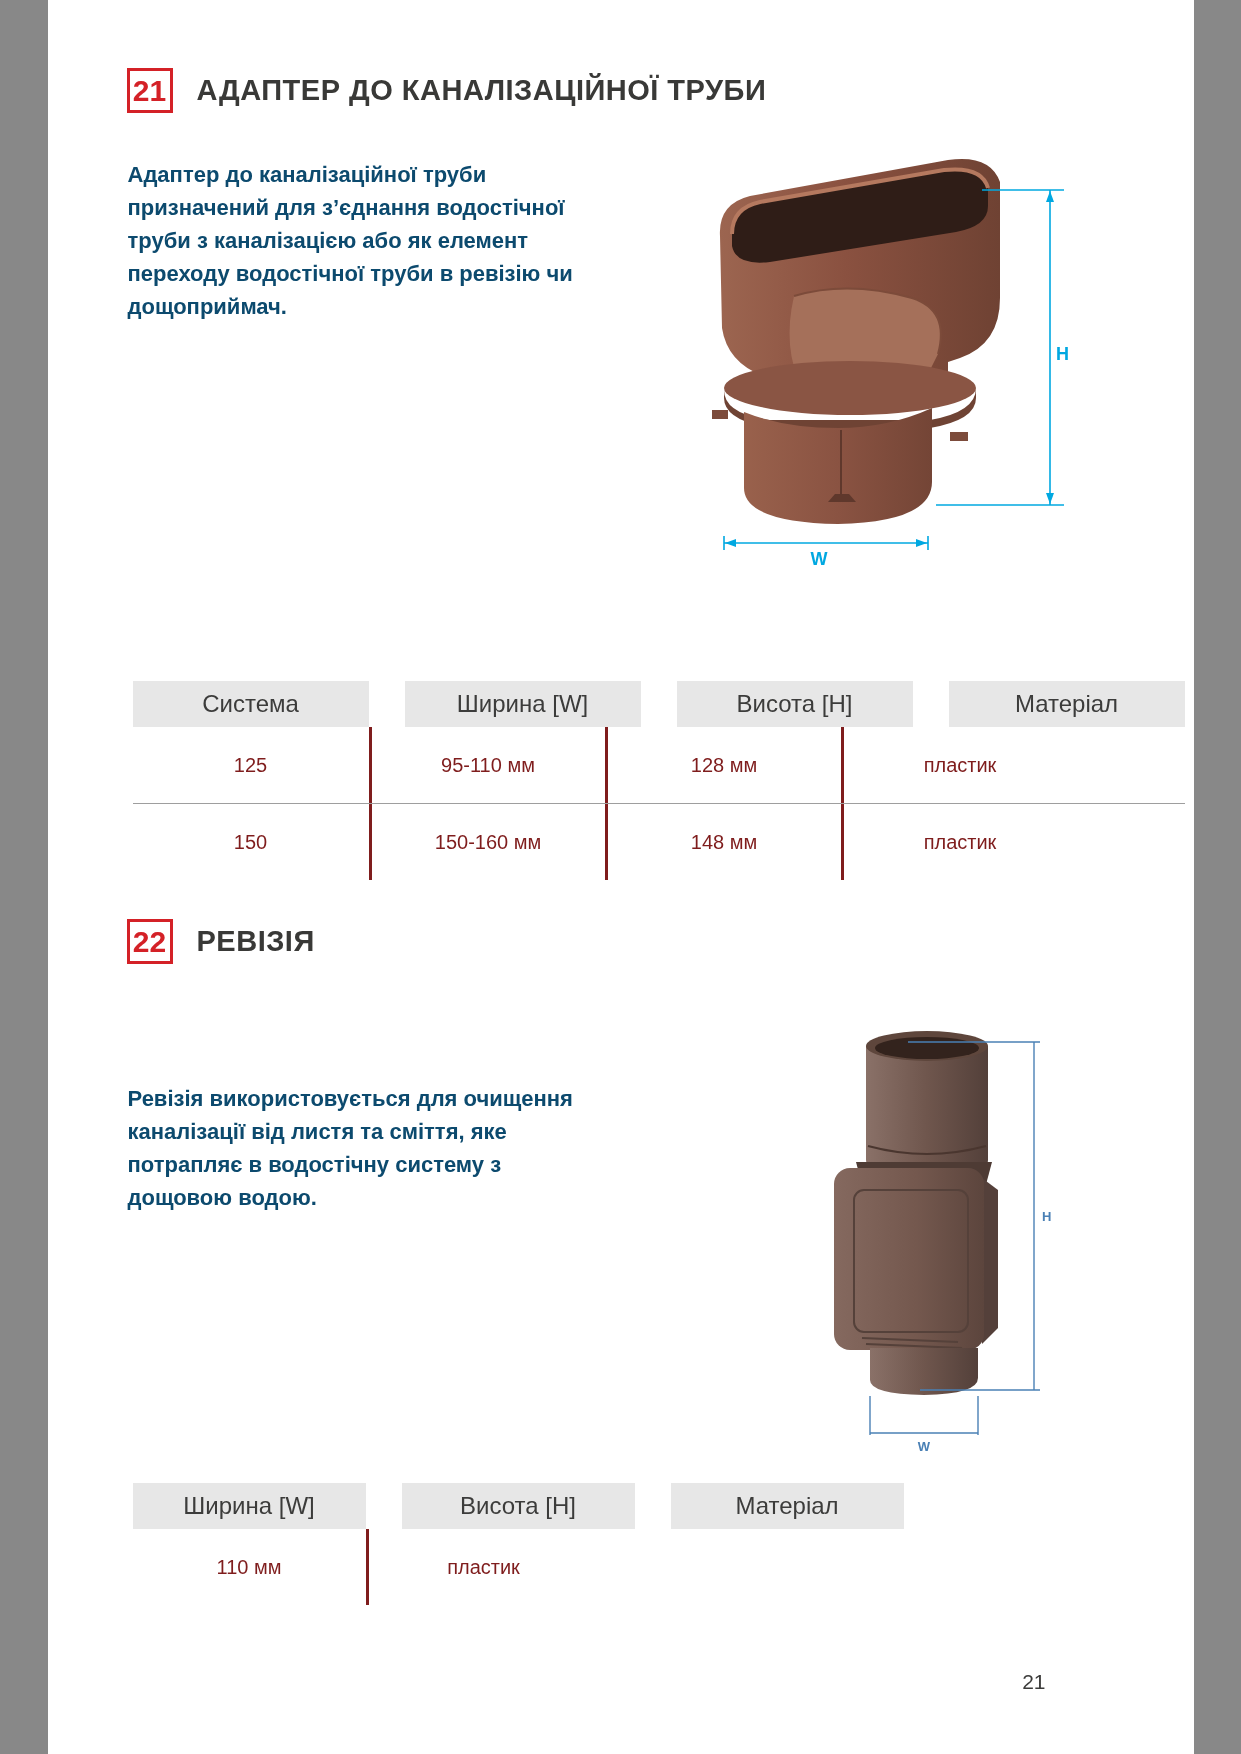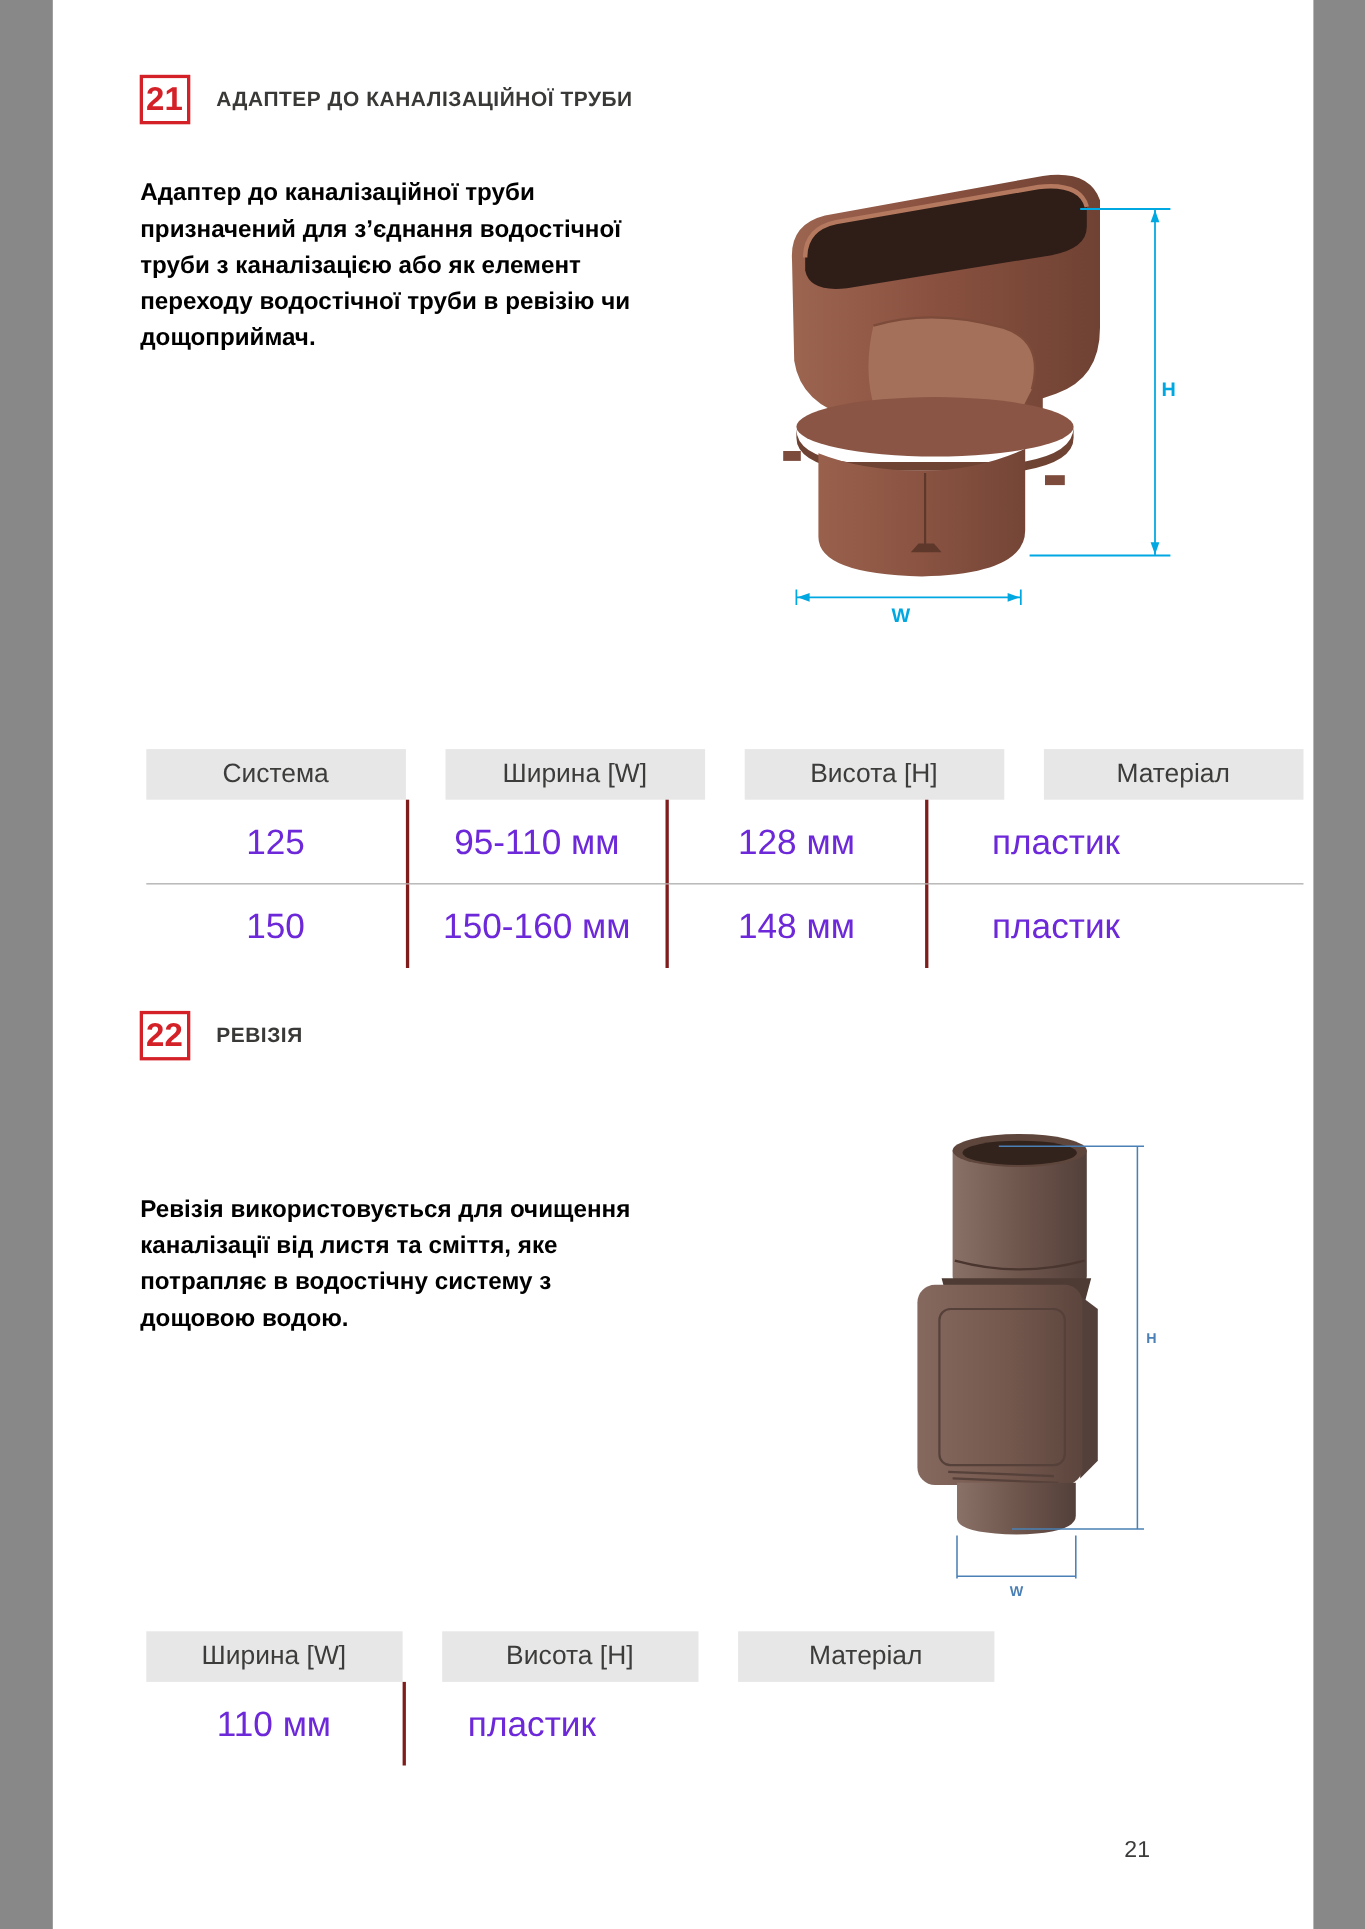"АДАПТЕР ДО КАНАЛІЗАЦІЙНОЇ ТРУБИ" .sec-title { font-size: 19px -> 29px }
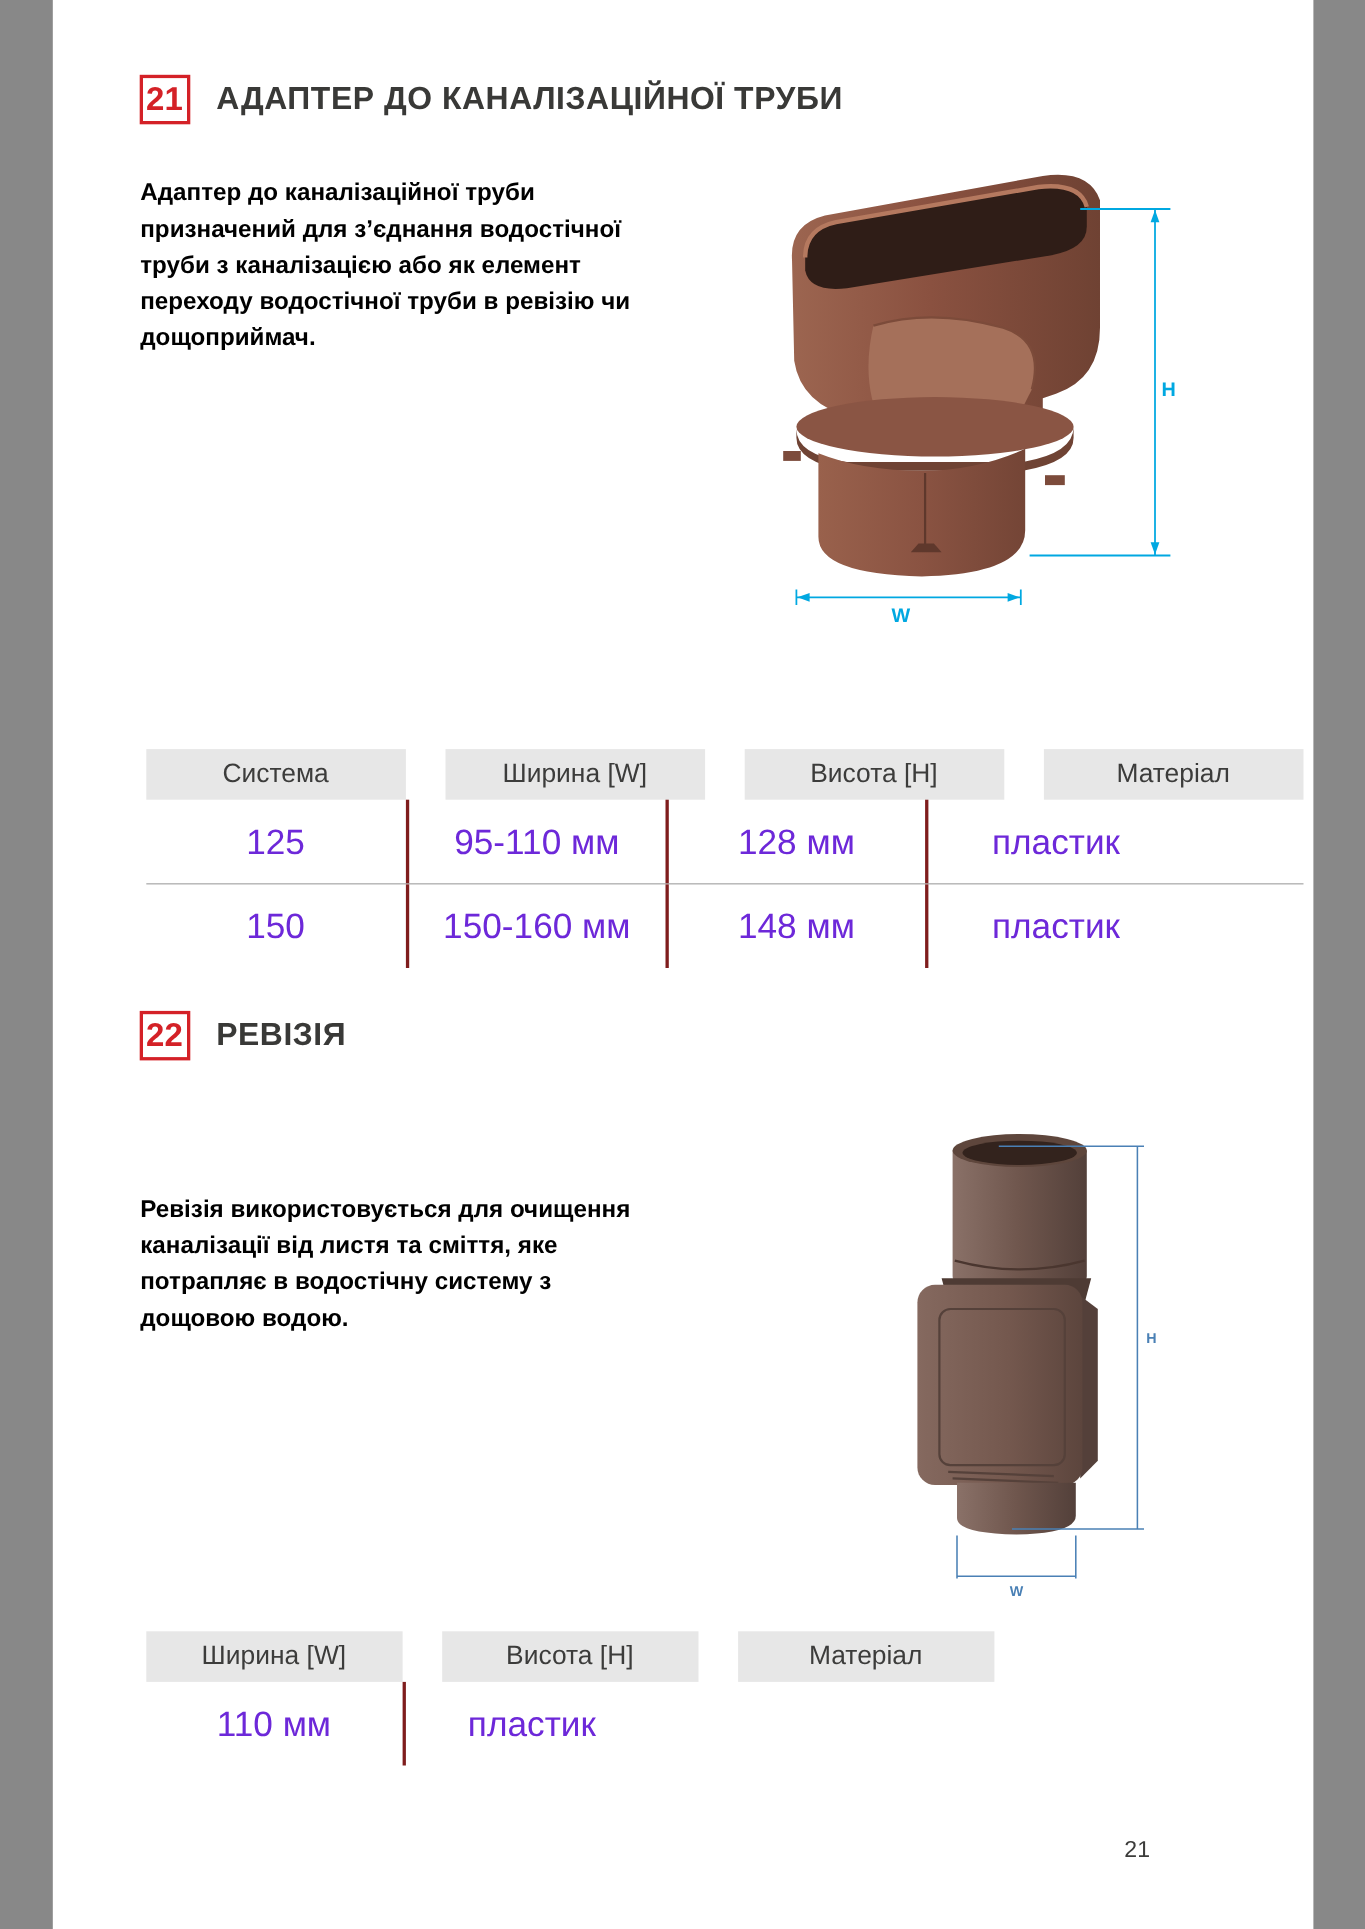"Адаптер до каналізаційної труби призначений для" .sec-desc { color: #000000 -> #0c4a6e }
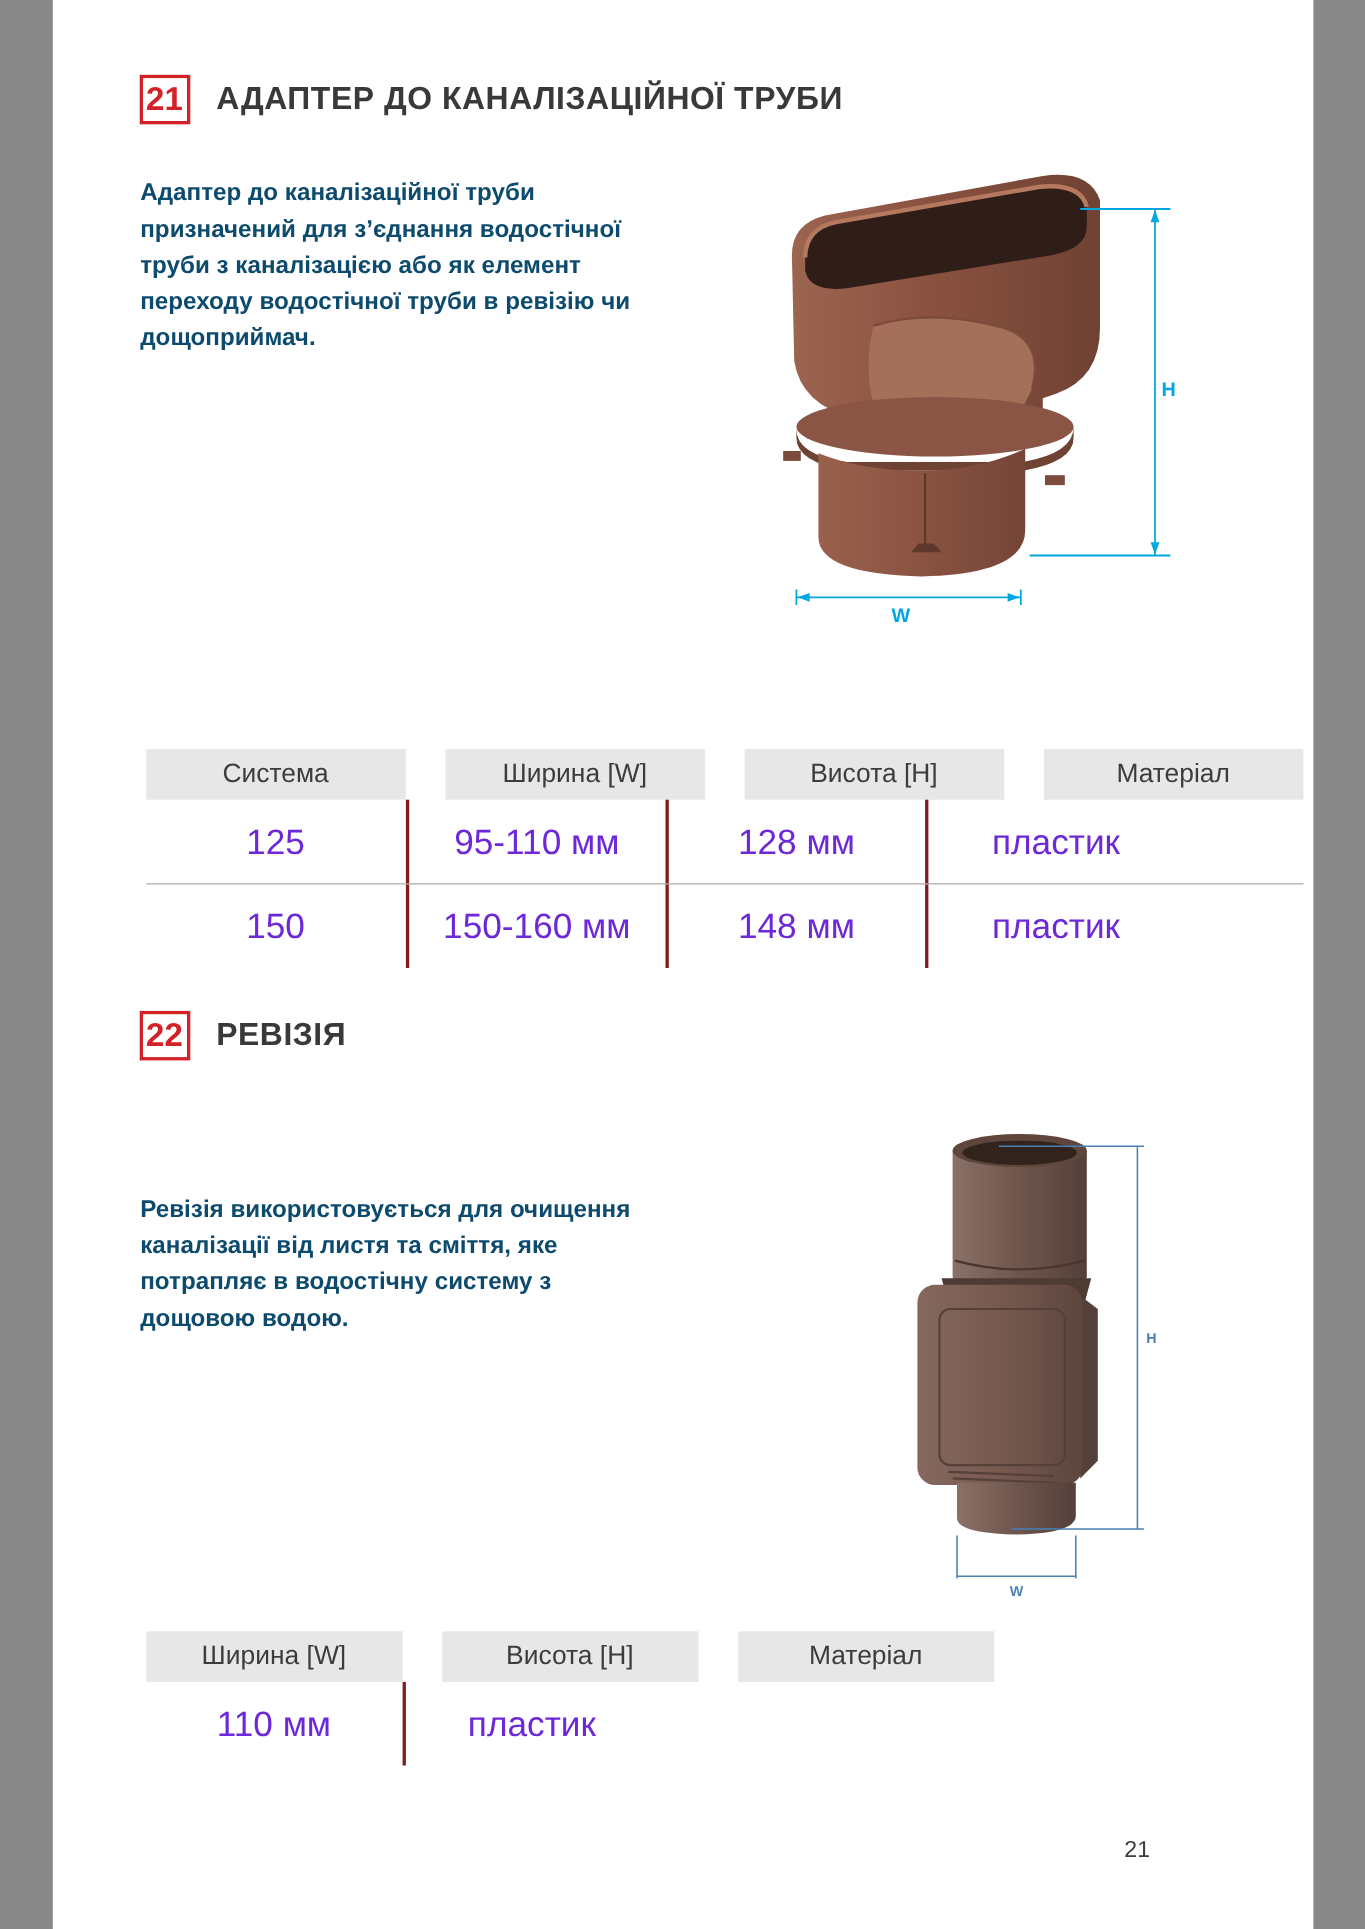"125" .tbl-row .cell { color: #6d28d9 -> #7f1d1d; font-size: 32px -> 20px }
